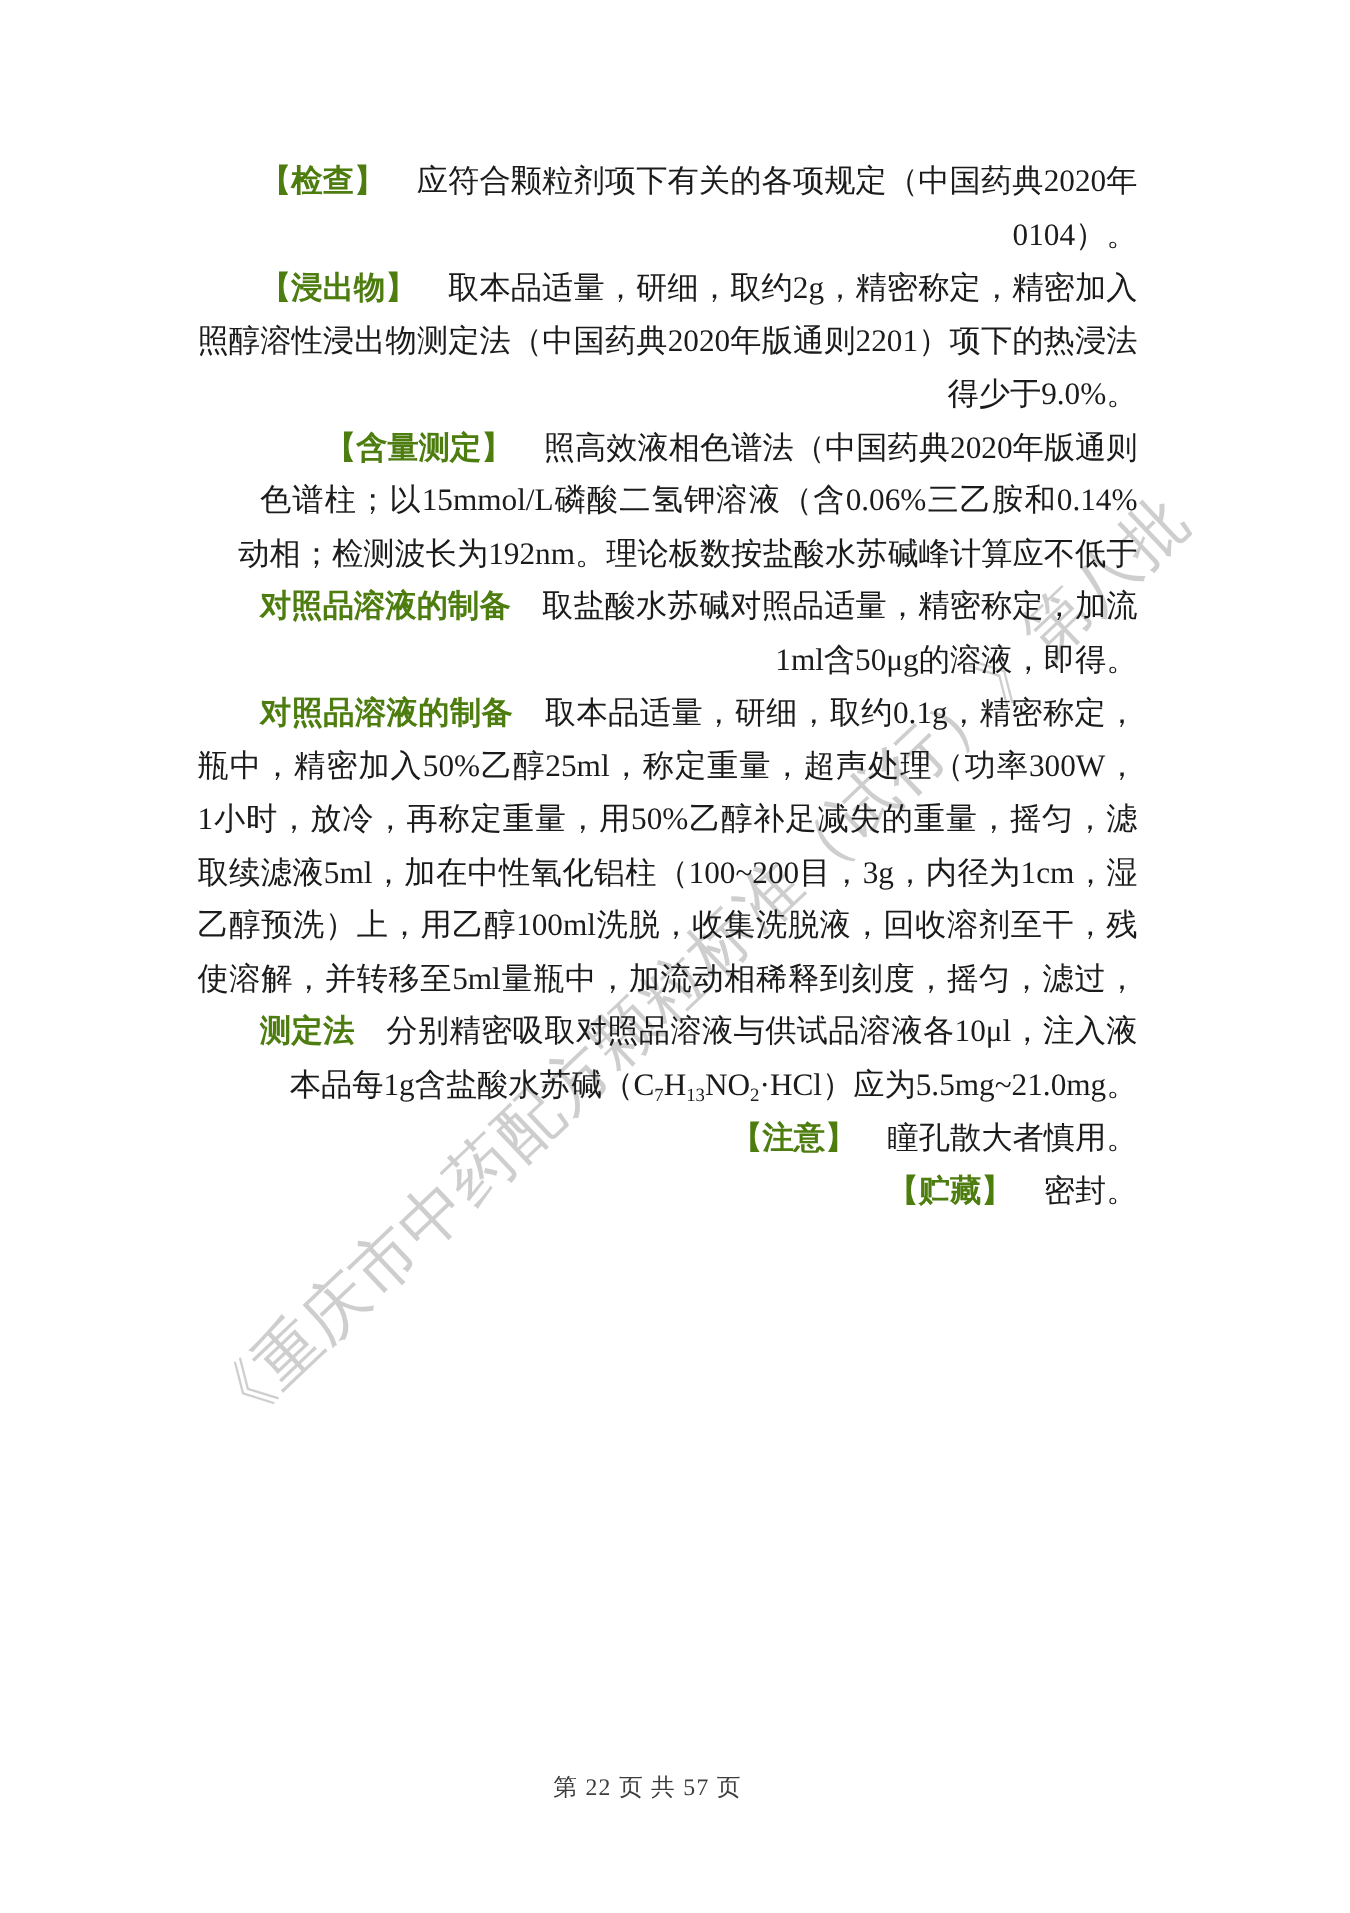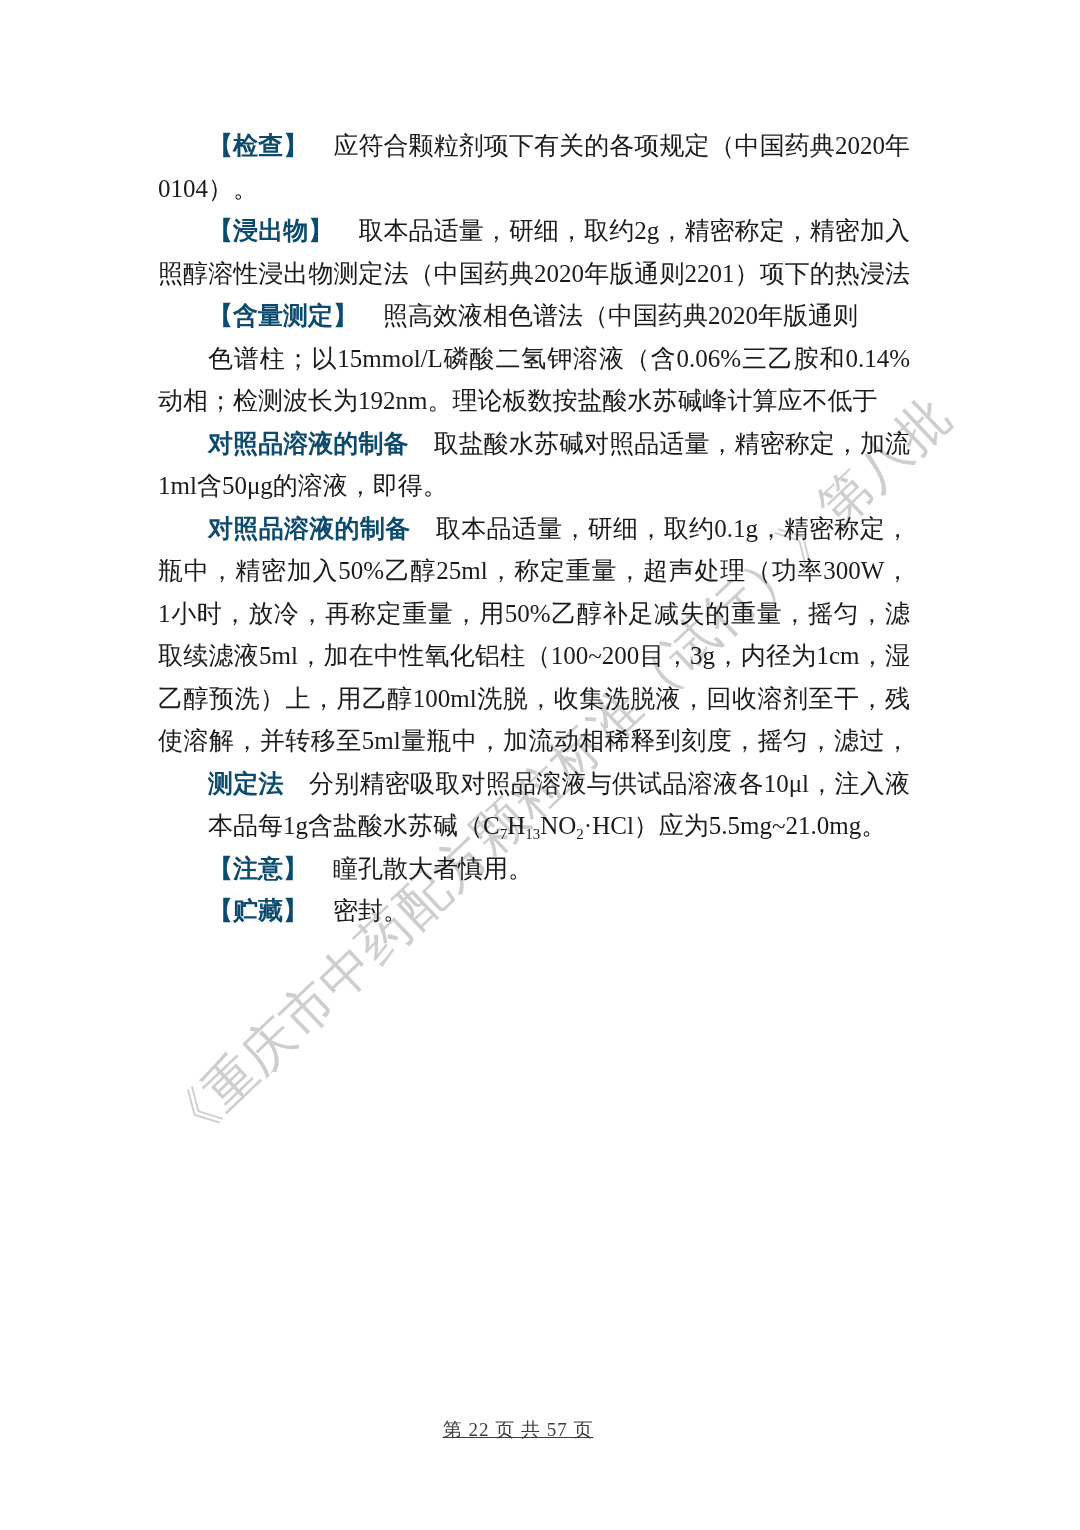"【检查】" .seg-bold { color: #0c4a6e -> #4d7c0f }
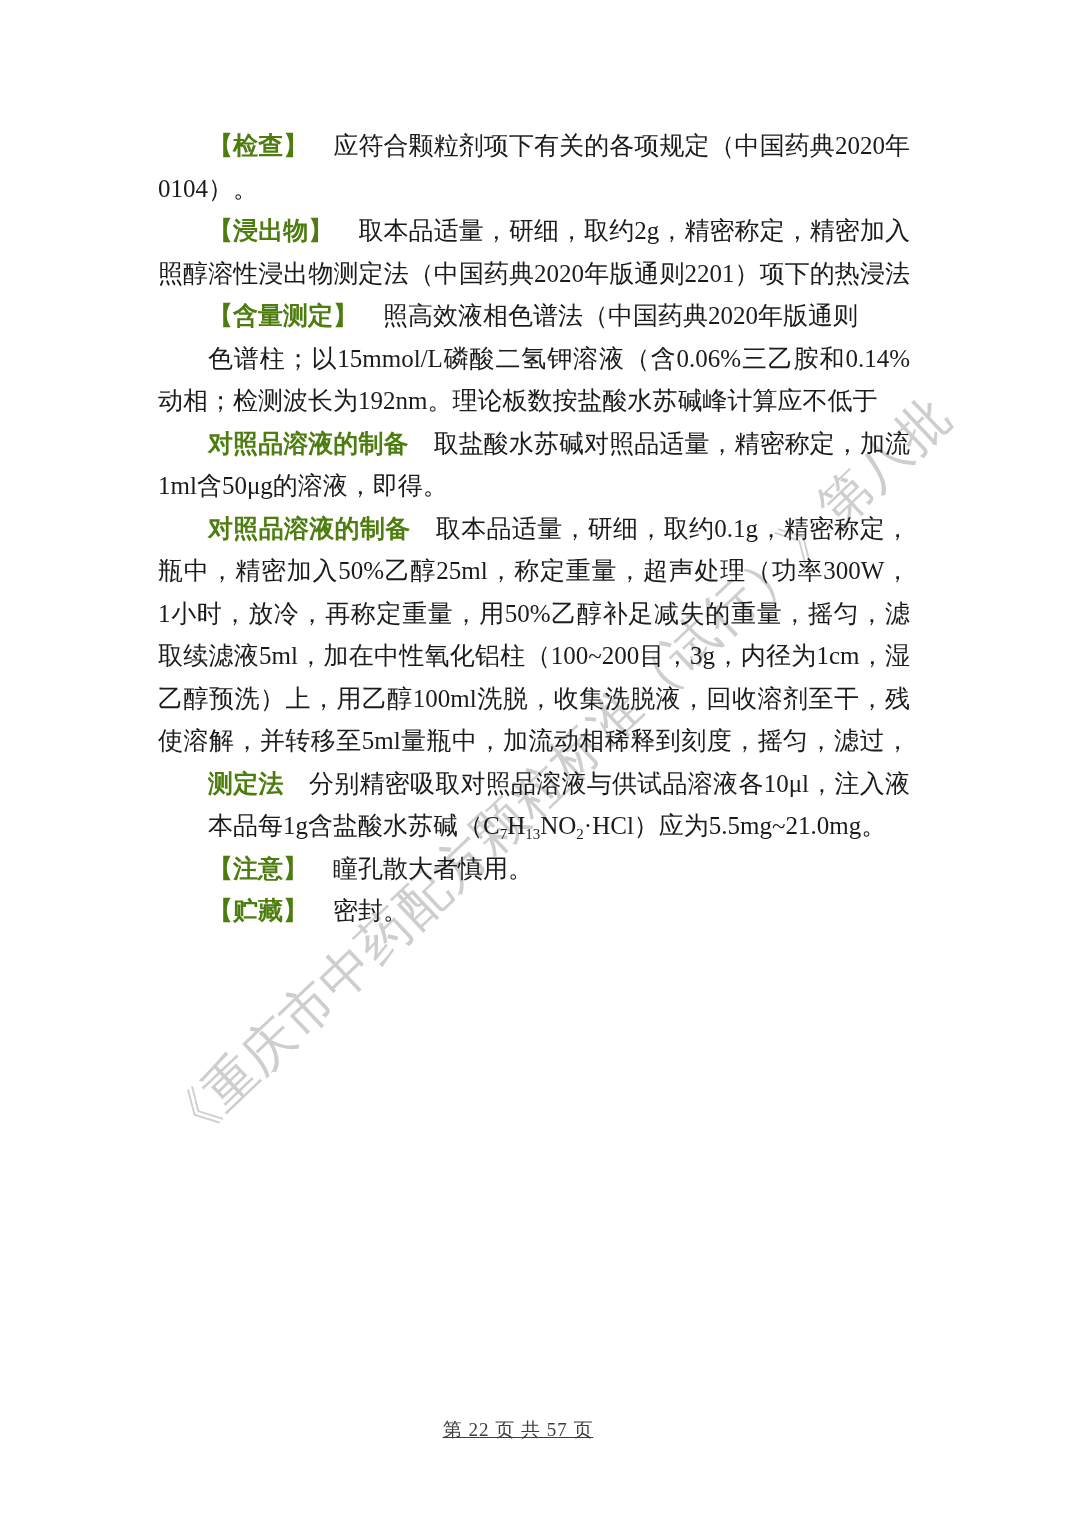"0104）。" .line { text-align: left -> right }
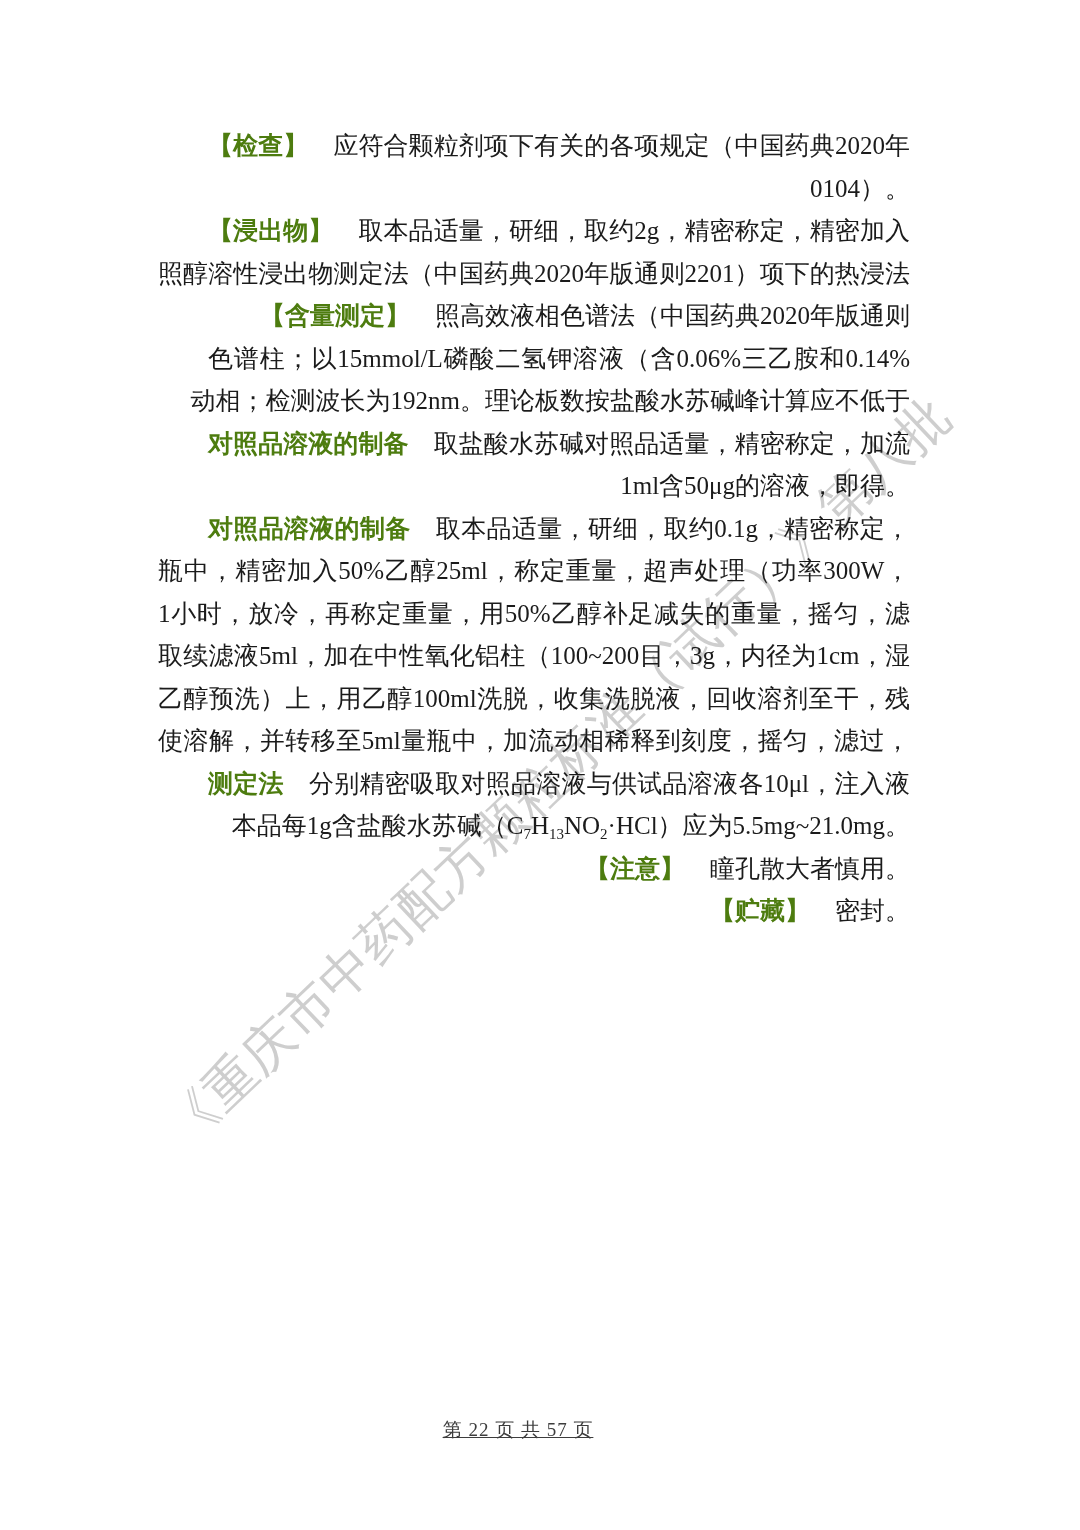"得少于9.0%。" div.line { html: none -> <div><span>得少于9.0%。</span></div> }
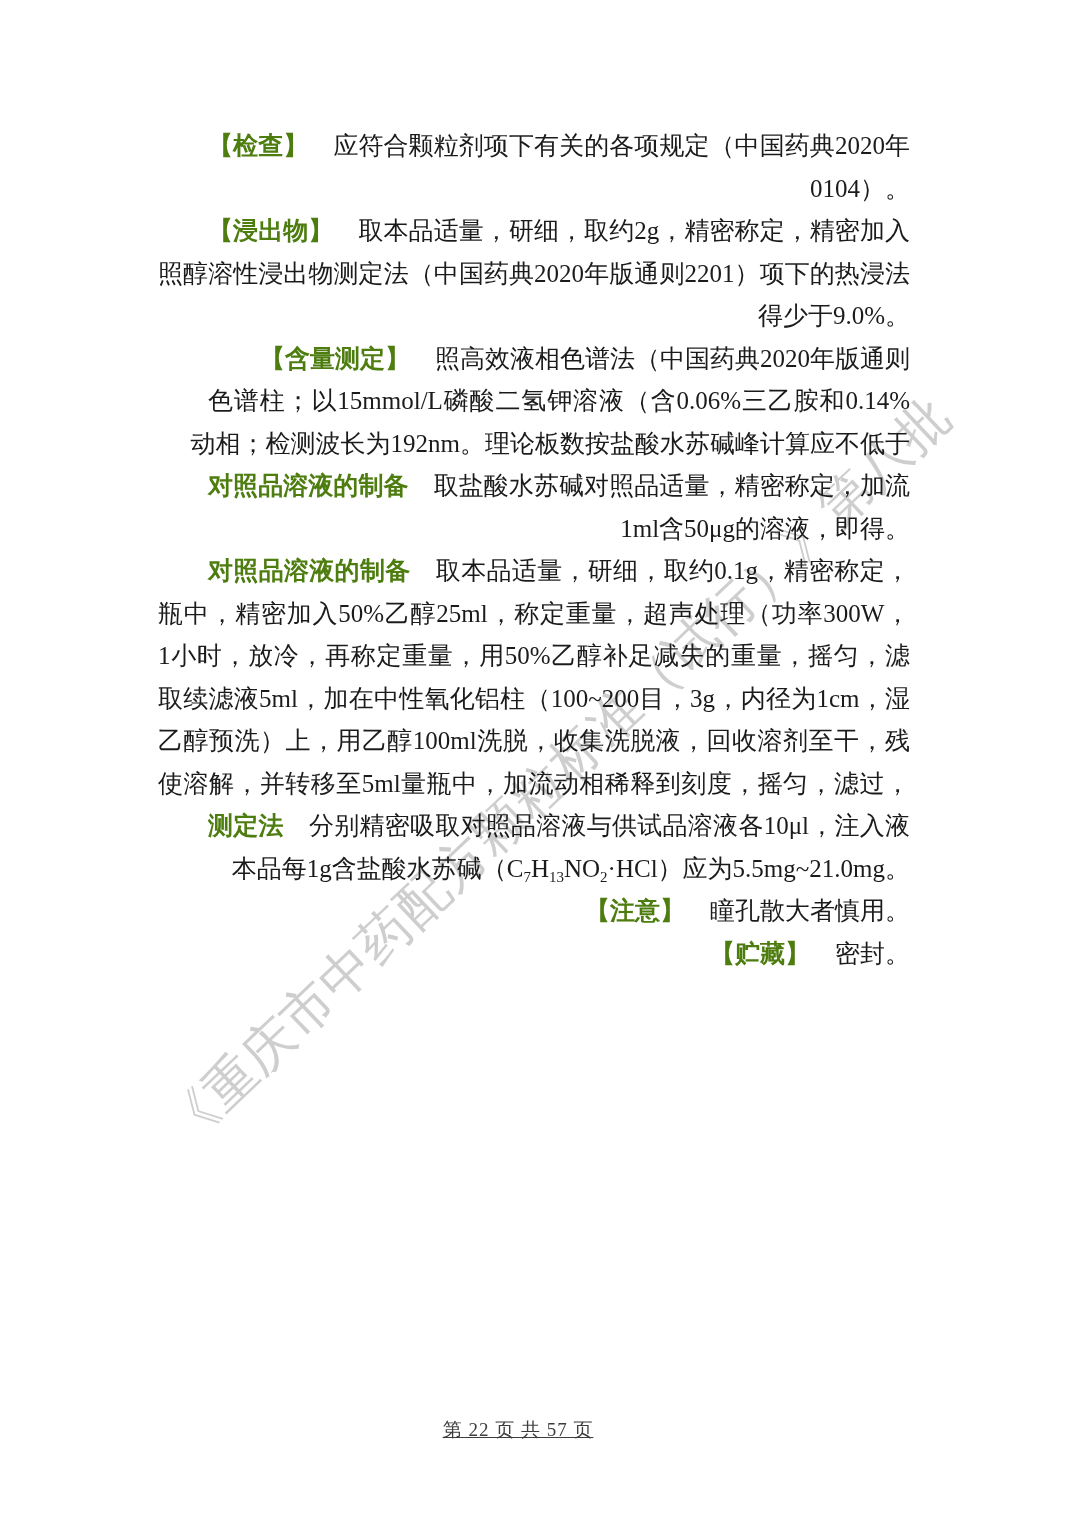"第 22 页 共 57" .footer { text-decoration: underline -> none }
